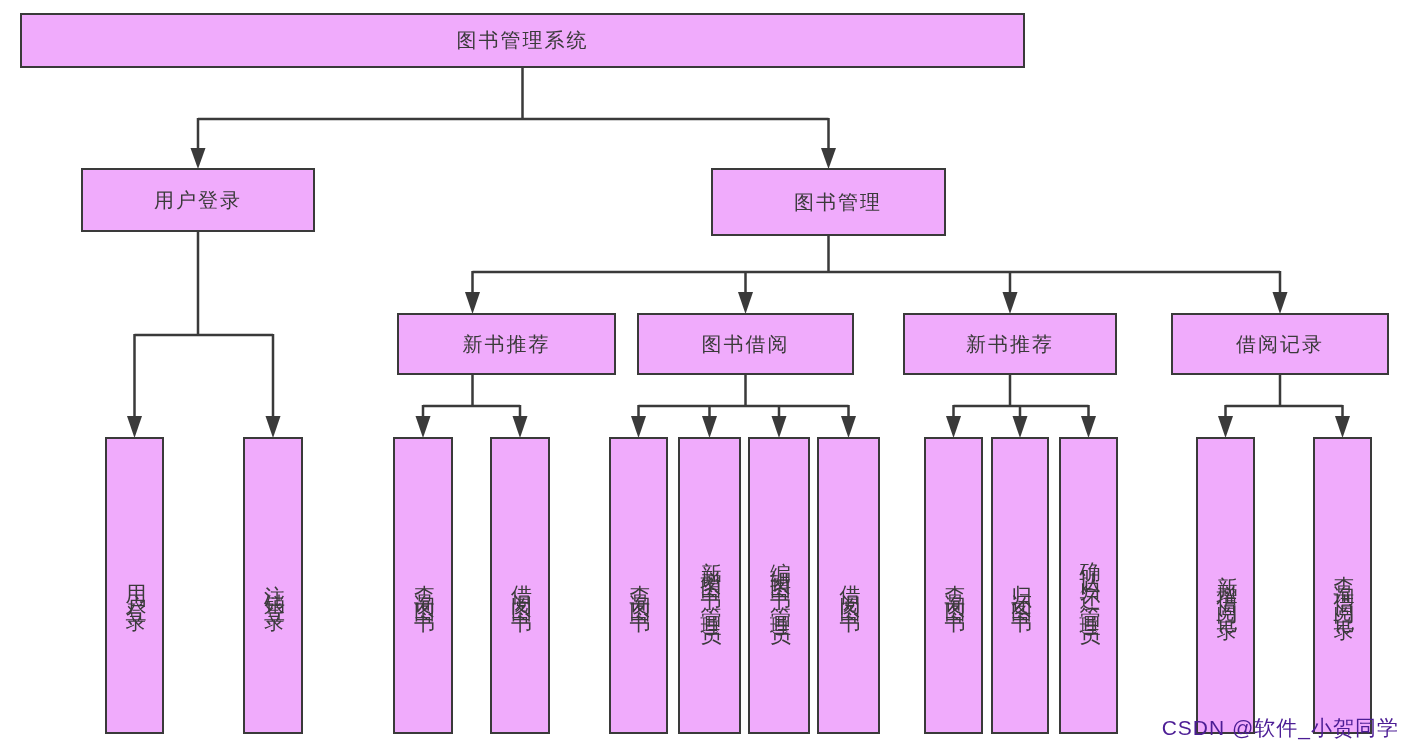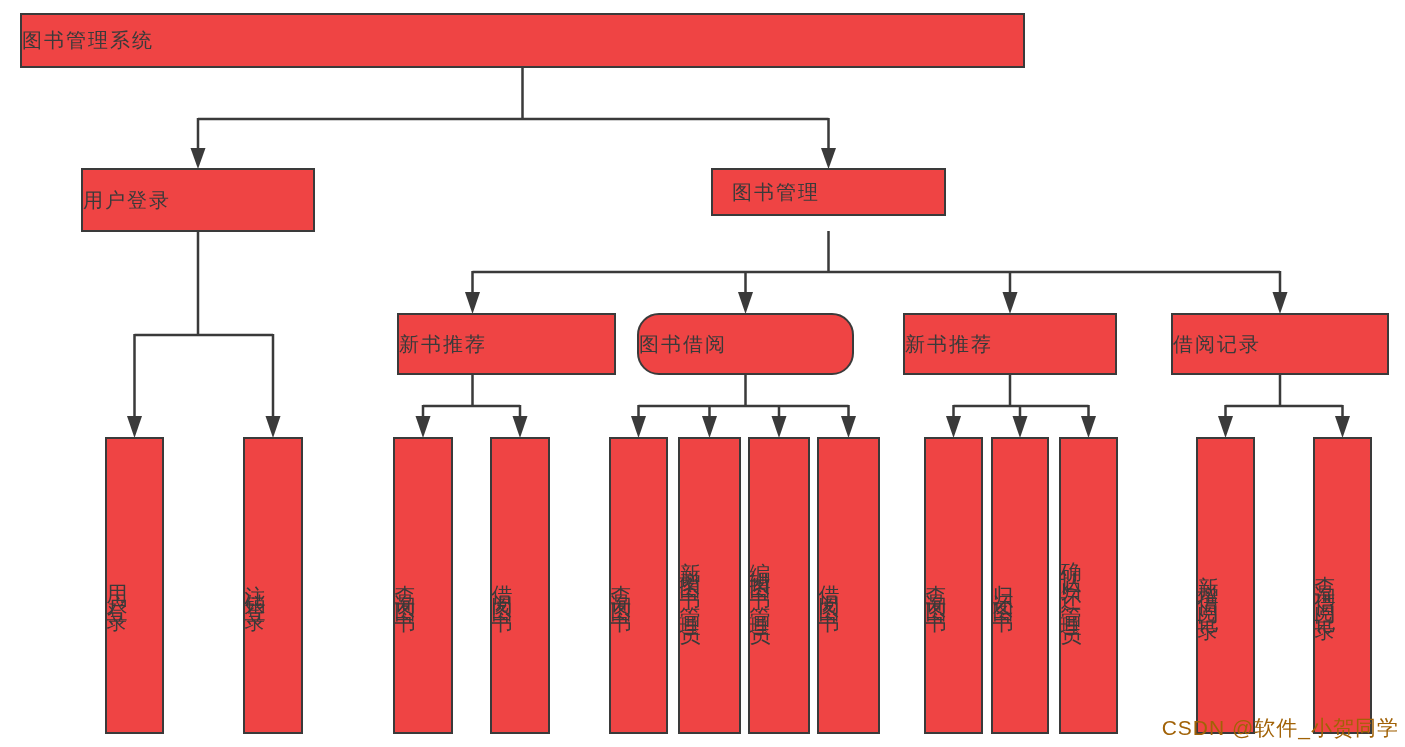"图书管理系统" .node { background: #ef4444 -> #f0abfc; font-family: none -> Liberation Mono, monospace; justify-content: flex-start -> center }
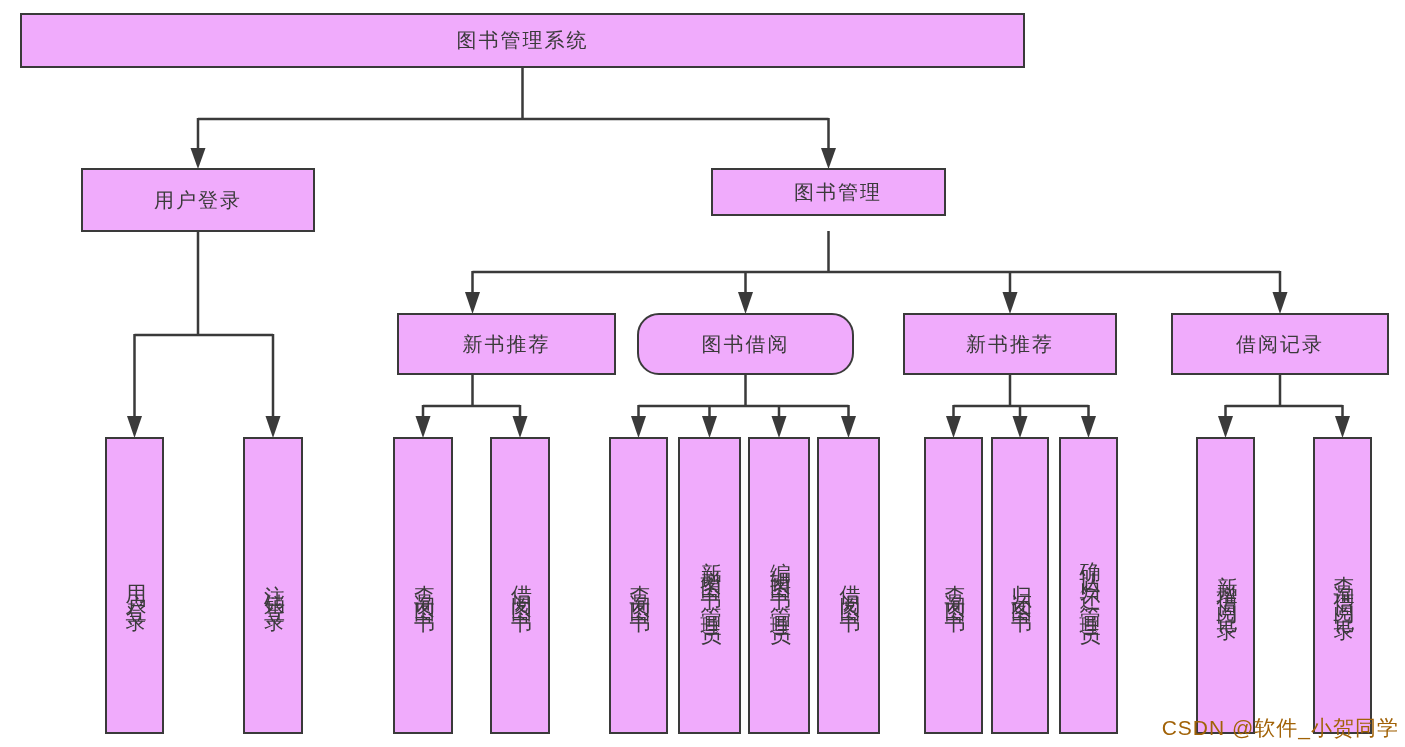"图书管理" div.node { height: 48px -> 68px }
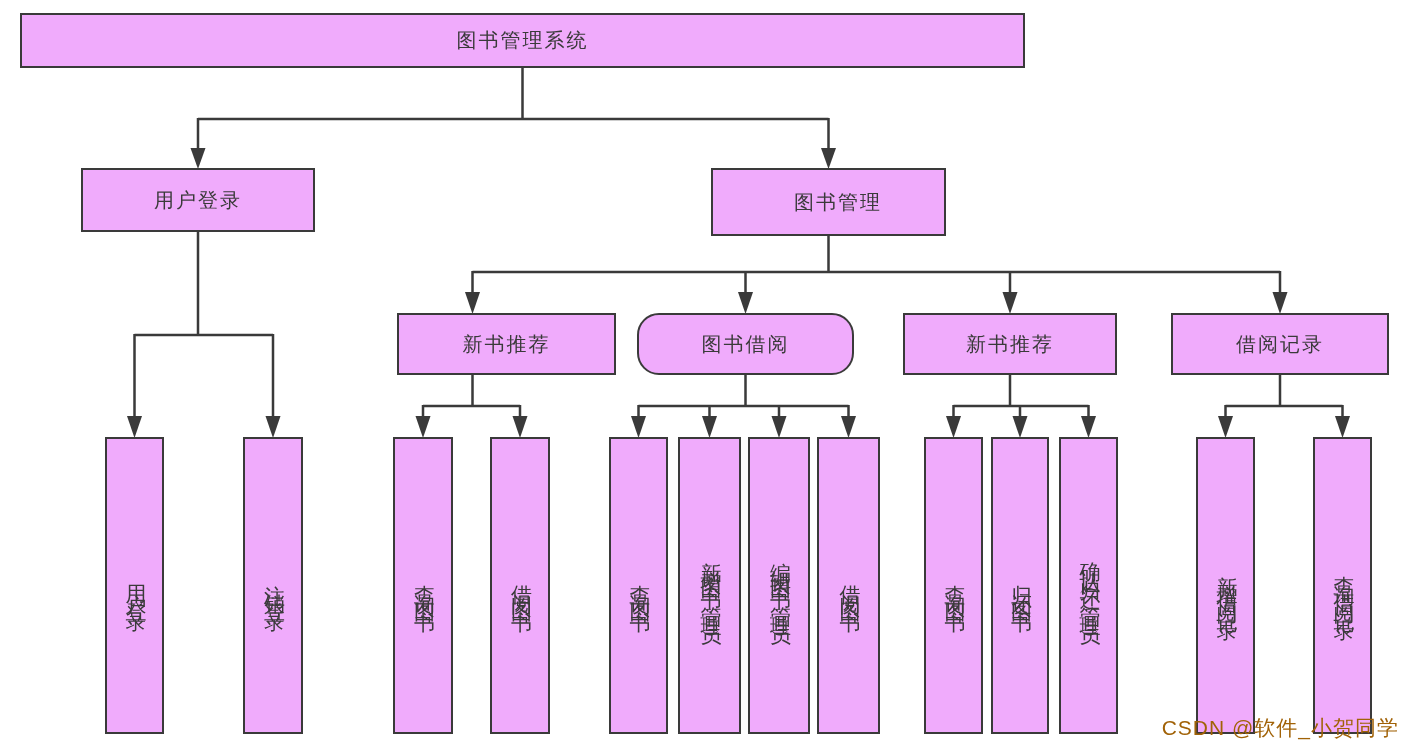"图书借阅" div.node { border-radius: 22px -> none }
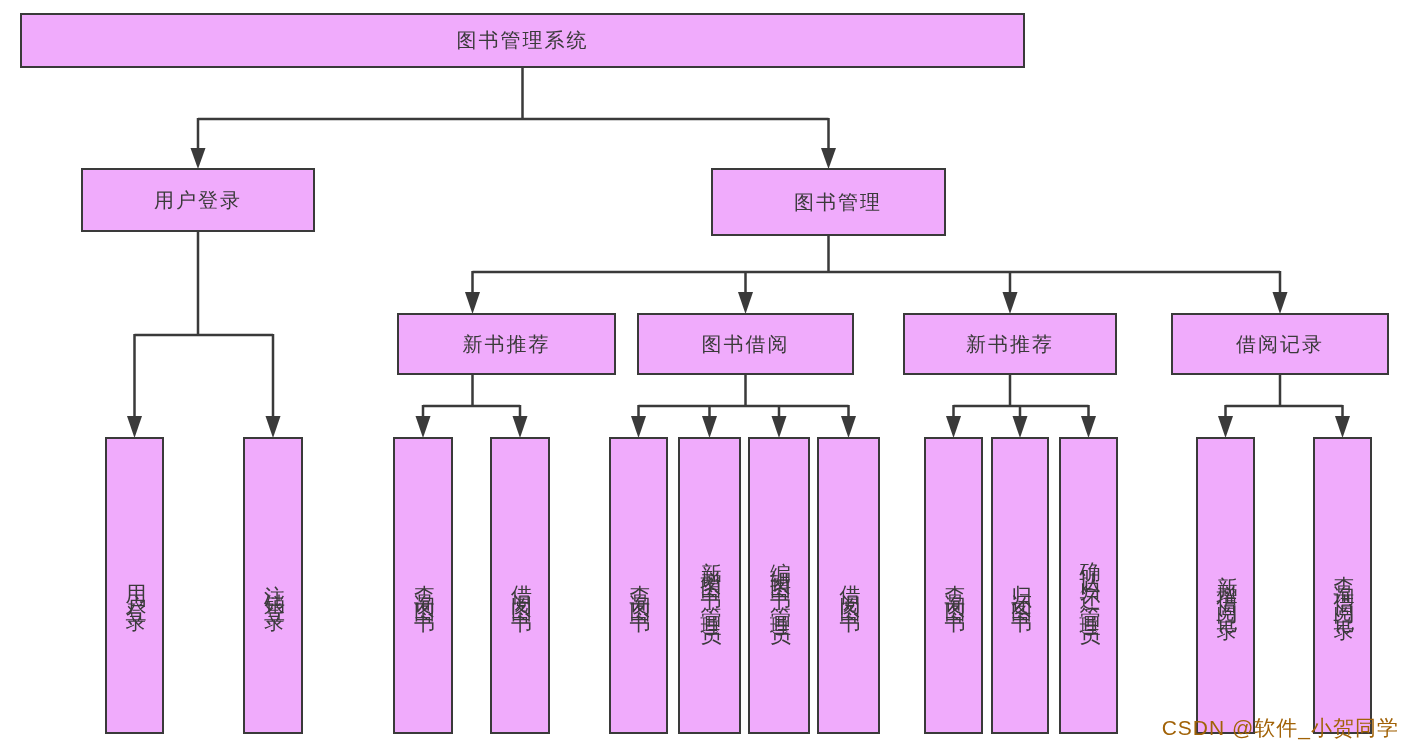"CSDN @软件_小贺同学" #watermark { color: #a16207 -> #4c1d95 }
